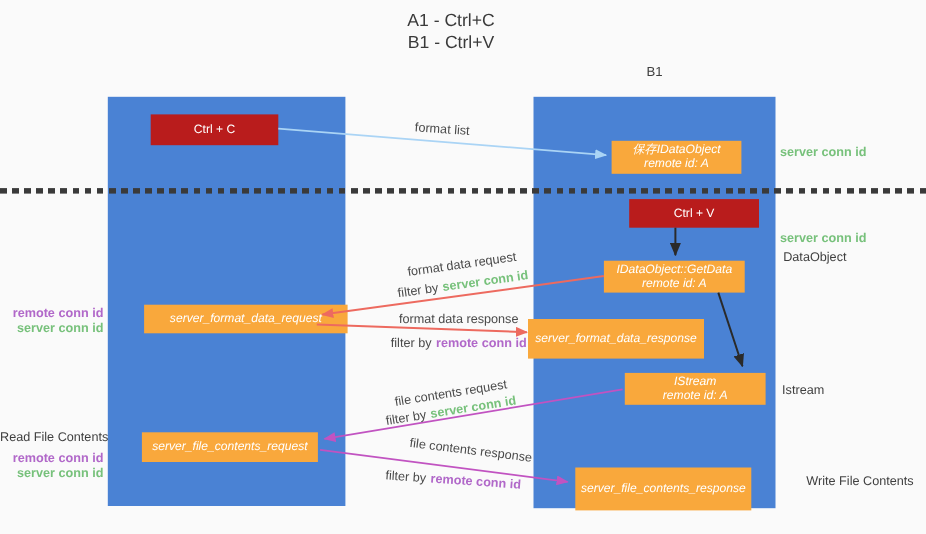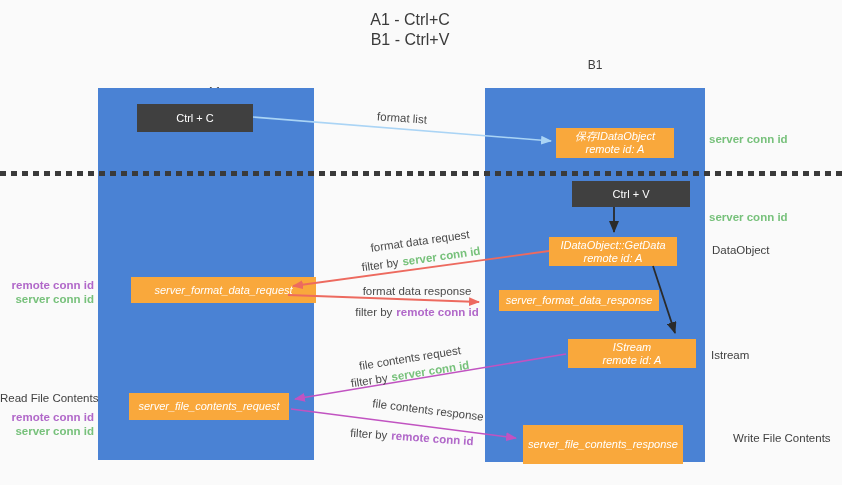"Ctrl + C" .node.green { background: #404040 -> #b91c1c }
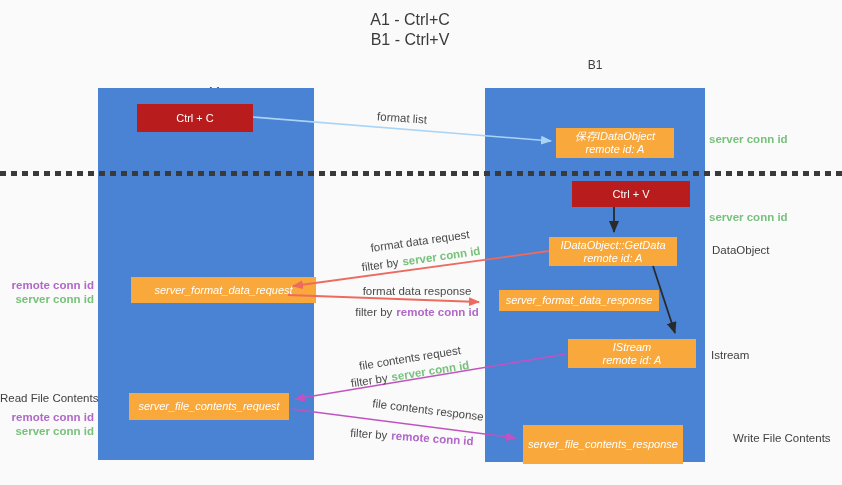"DataObject" div.side-label { top: 244px -> 228px }
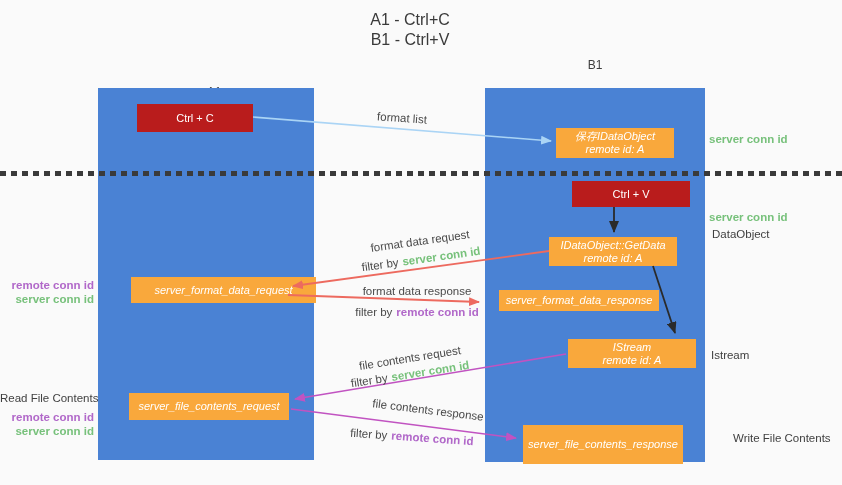"server_format_data_response" div.node { height: 21px -> 36px; left: 499px -> 480px }
